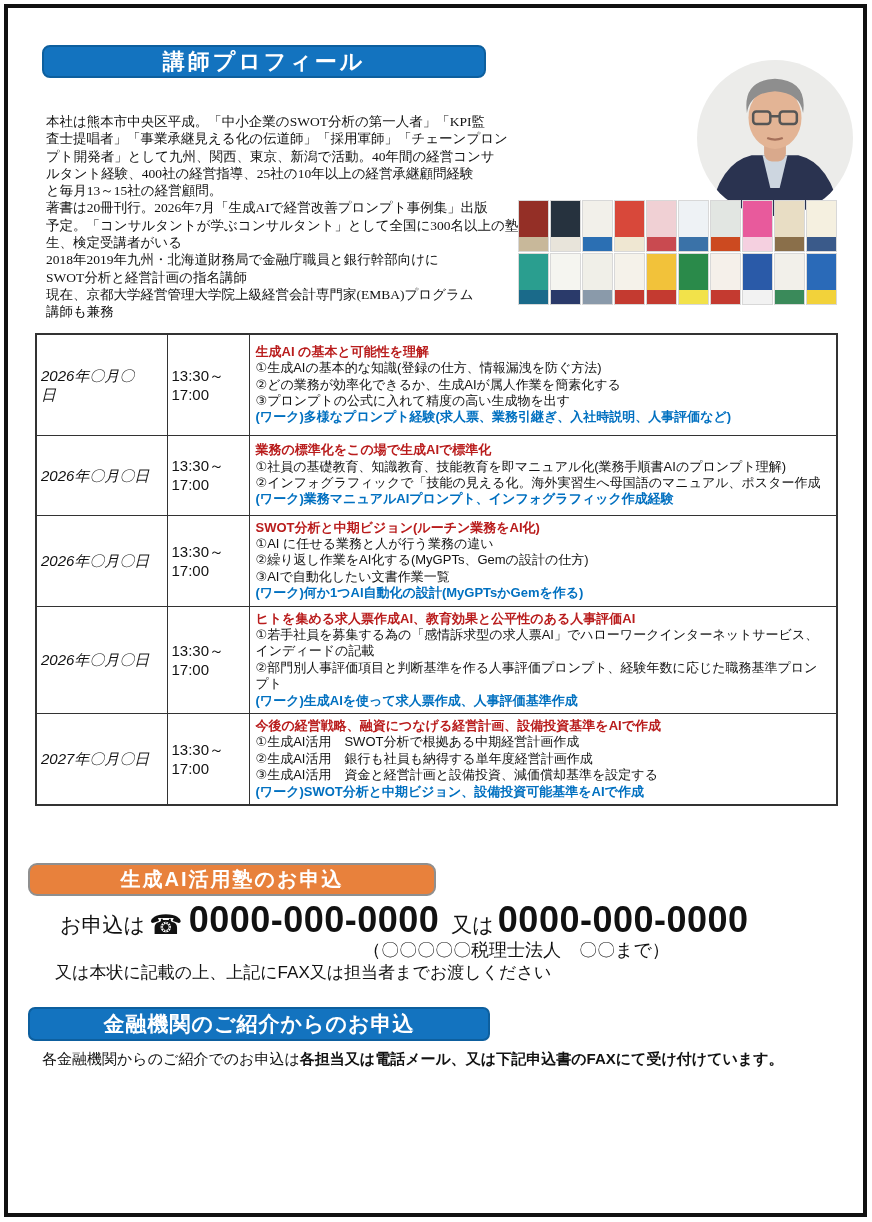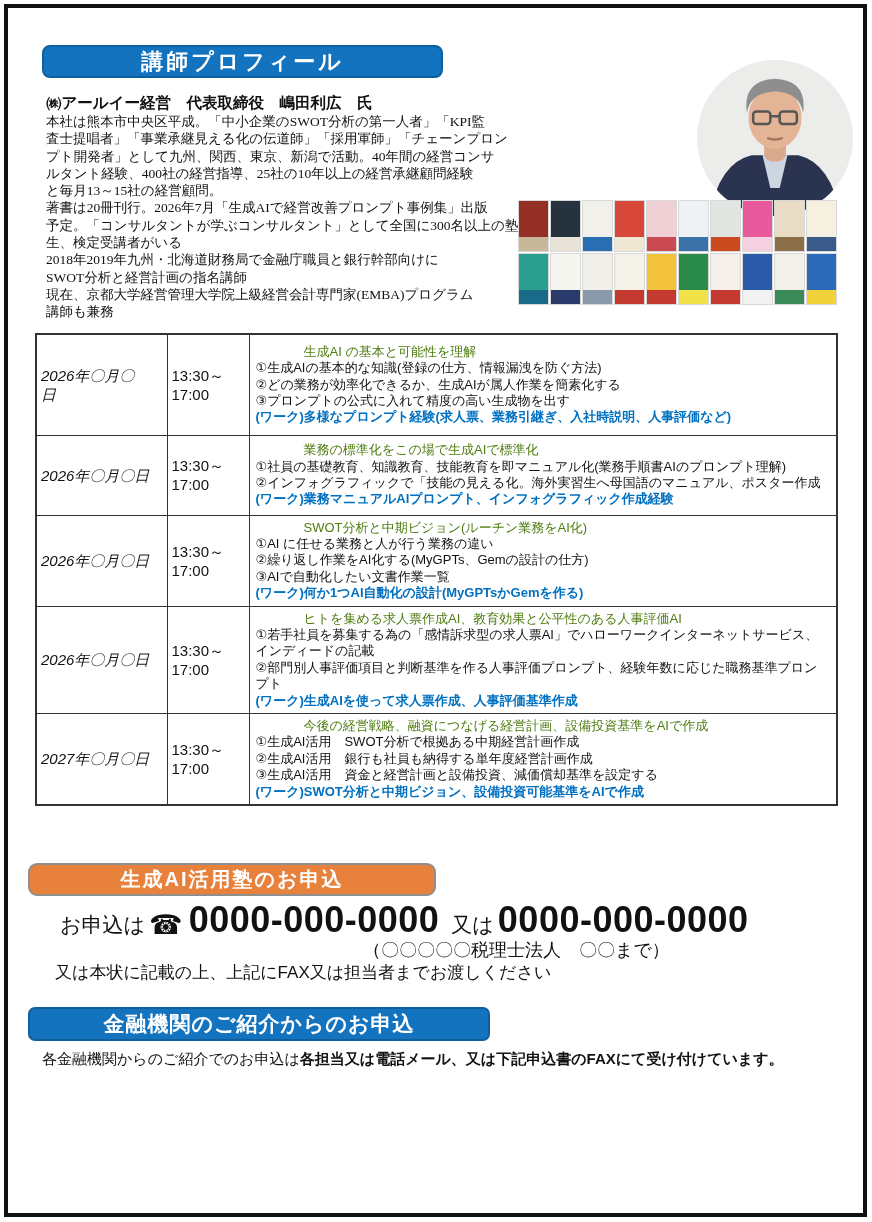"講師プロフィール" .banner-blue1 { width: 401px -> 444px }
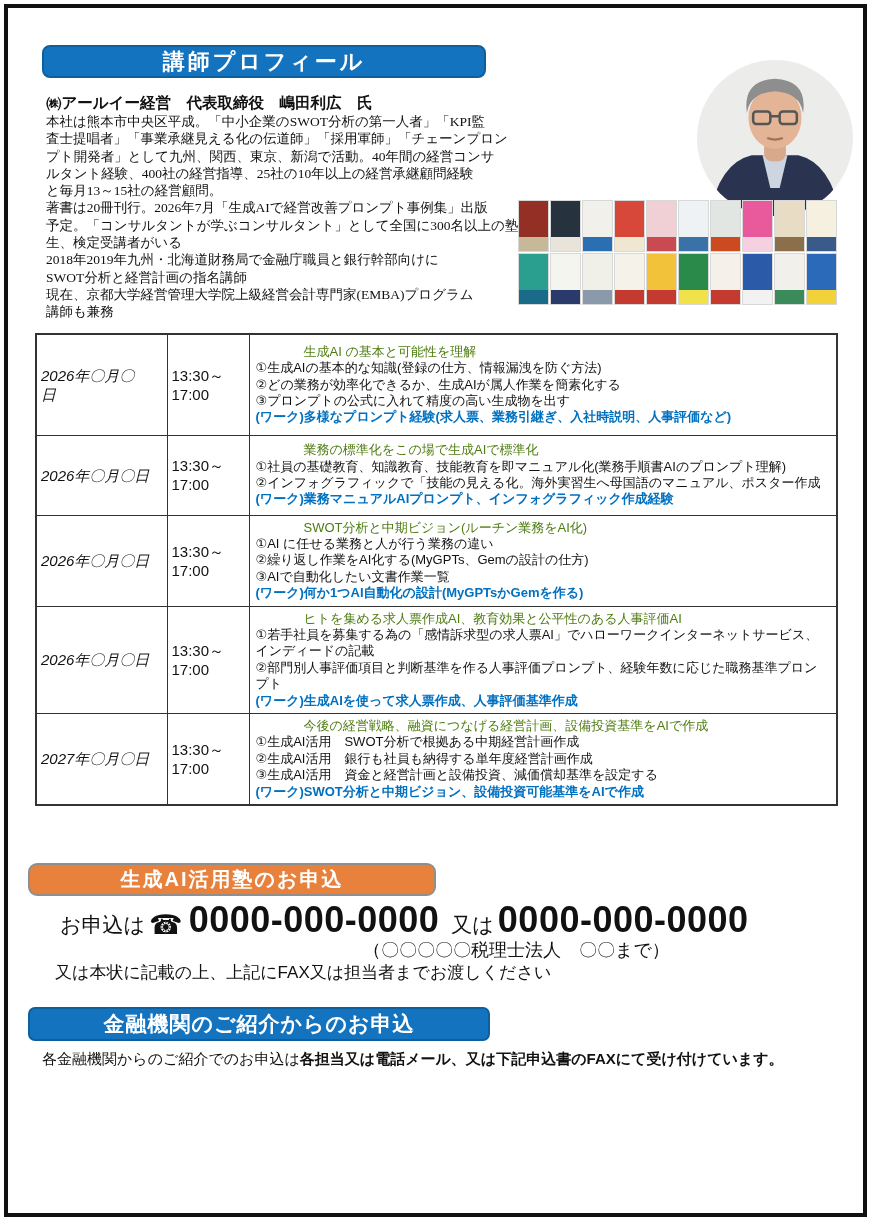"㈱アールイー経営 代表取締役 嶋田利広 氏" div.profile-name { html: <div>㈱アールイー経営 代表取締役 嶋田利広 氏</div> -> none }
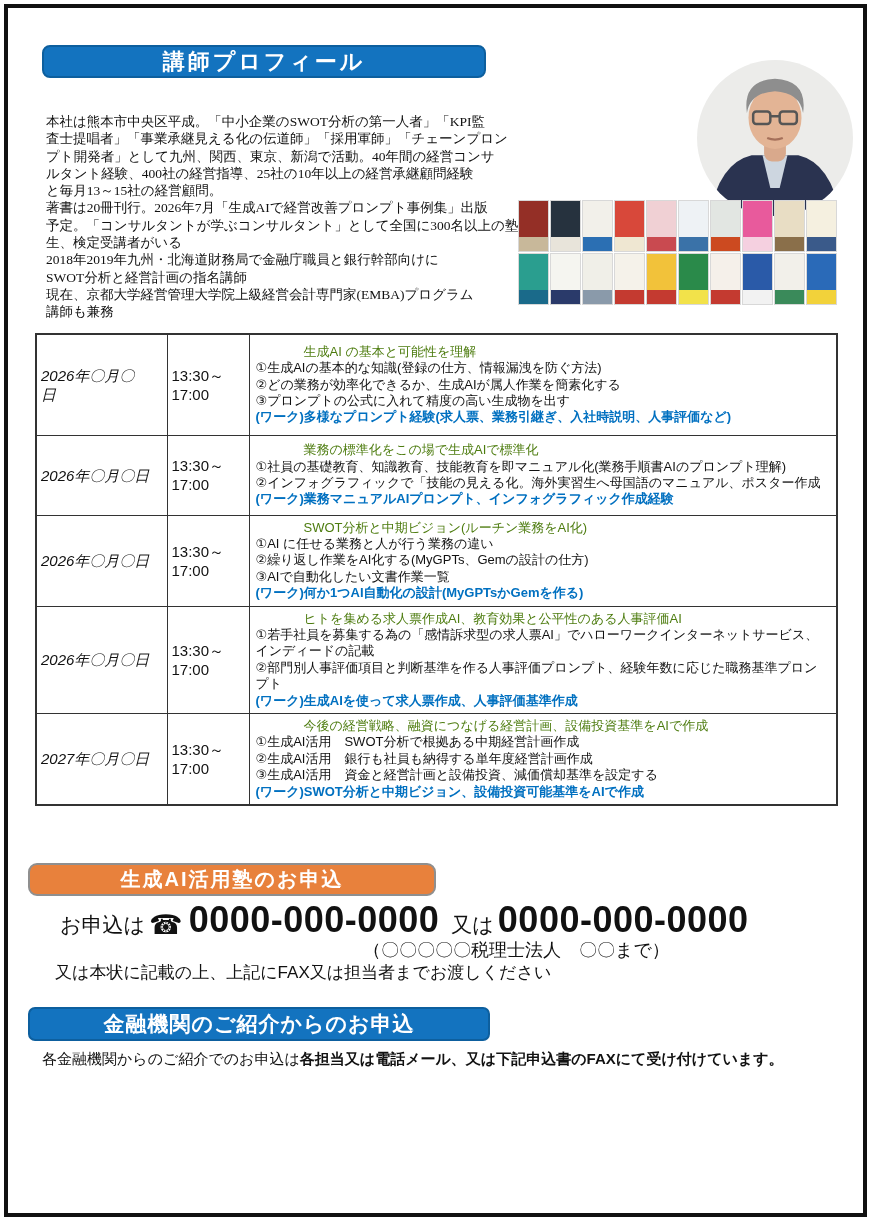"生成AI の基本と可能性を理解" .t-red { color: #4d7c0f -> #b91c1c; font-weight: normal -> bold; margin-left: 48px -> none }
